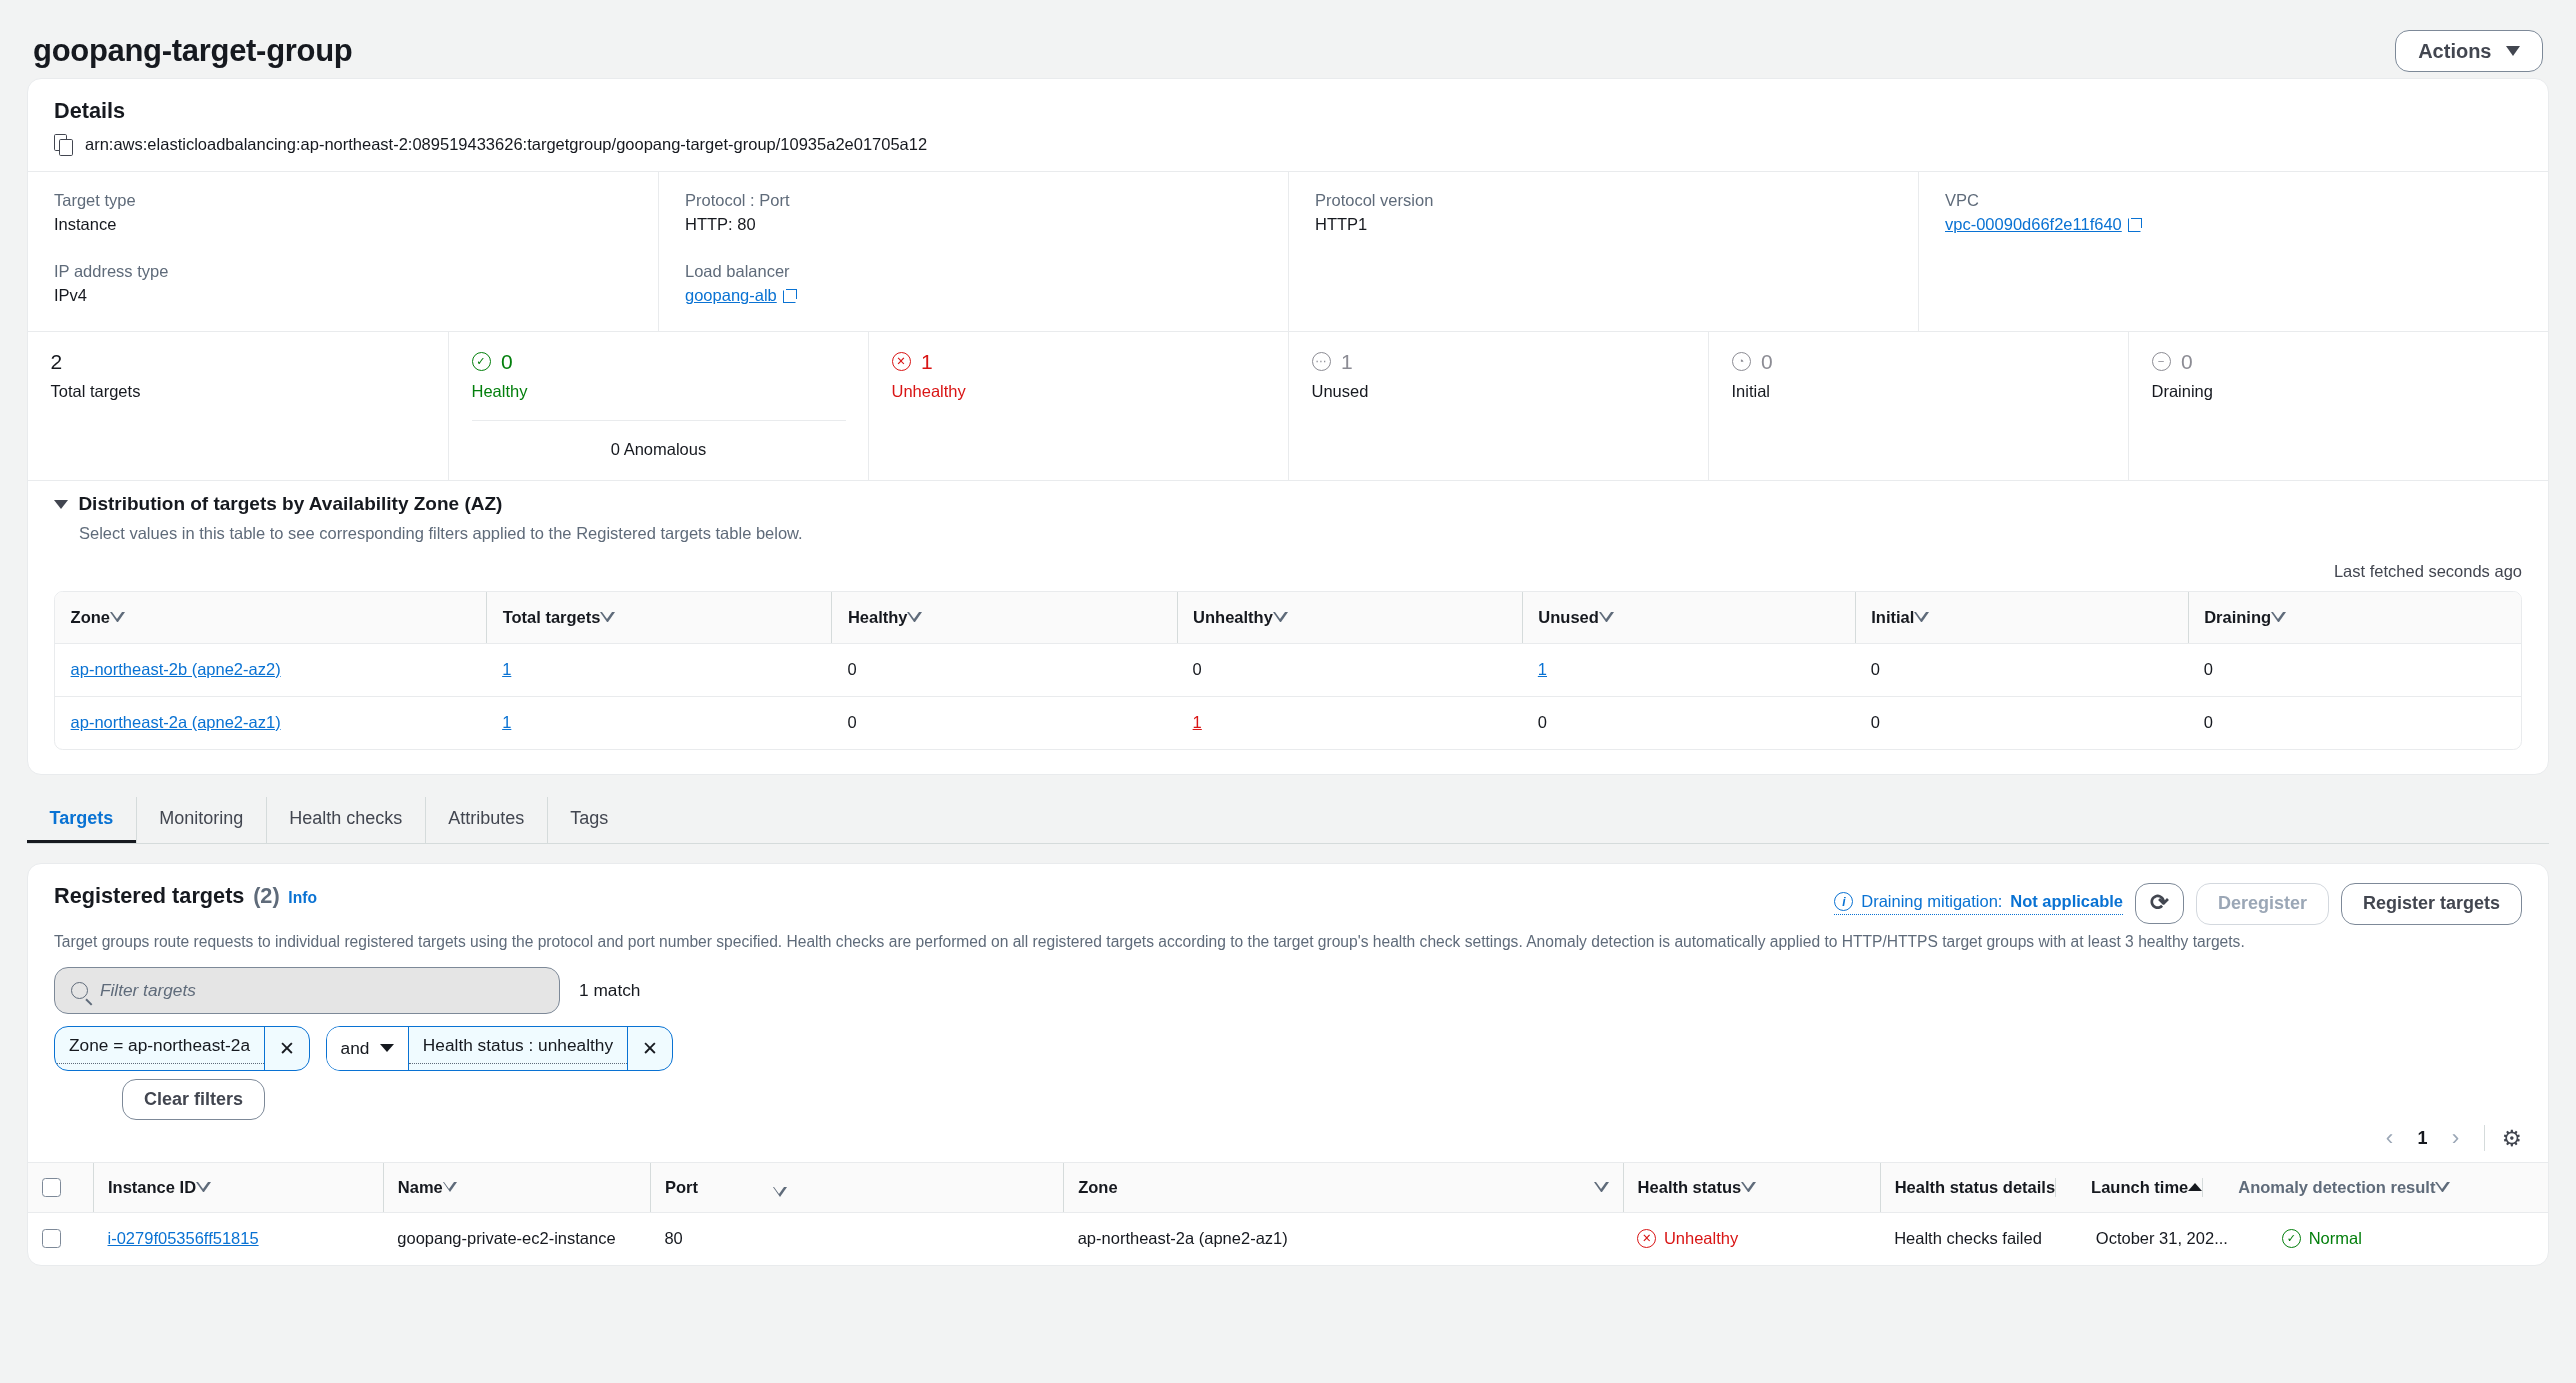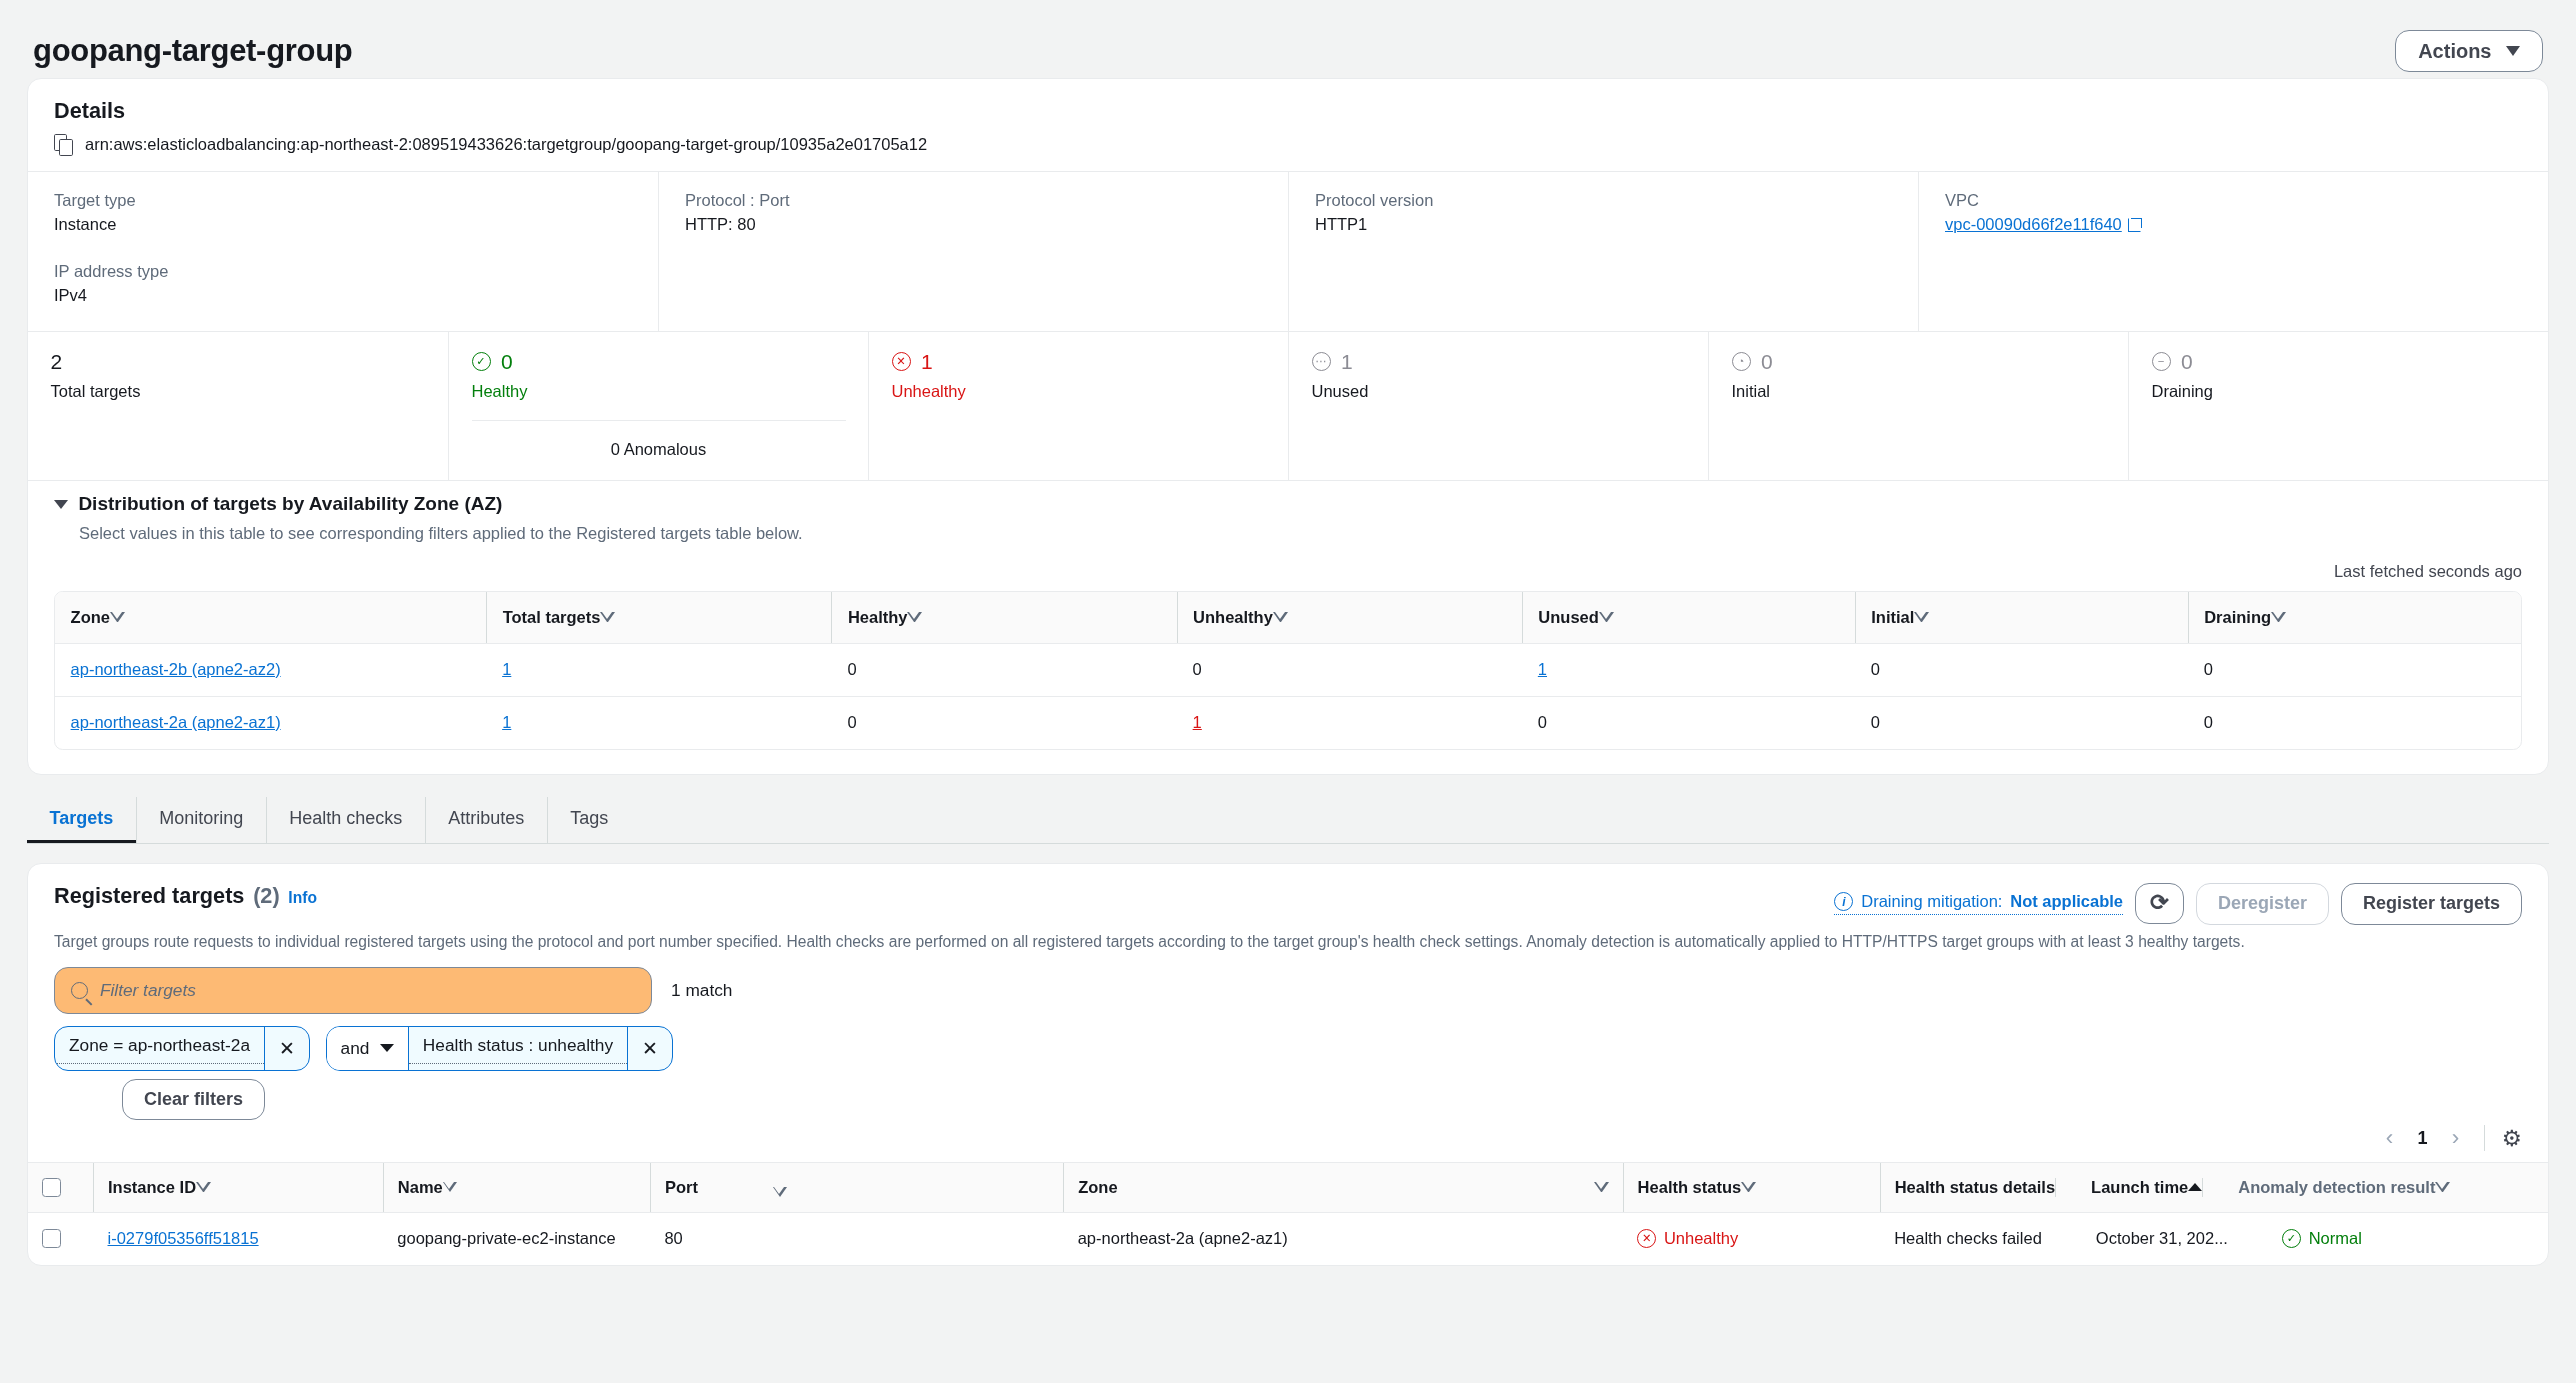"Load balancer" div.field-block { html: none -> <div> <div>Load balancer</div> <div> <a> <span>goopang-alb</span> <span></span> </a> </div> </div> }
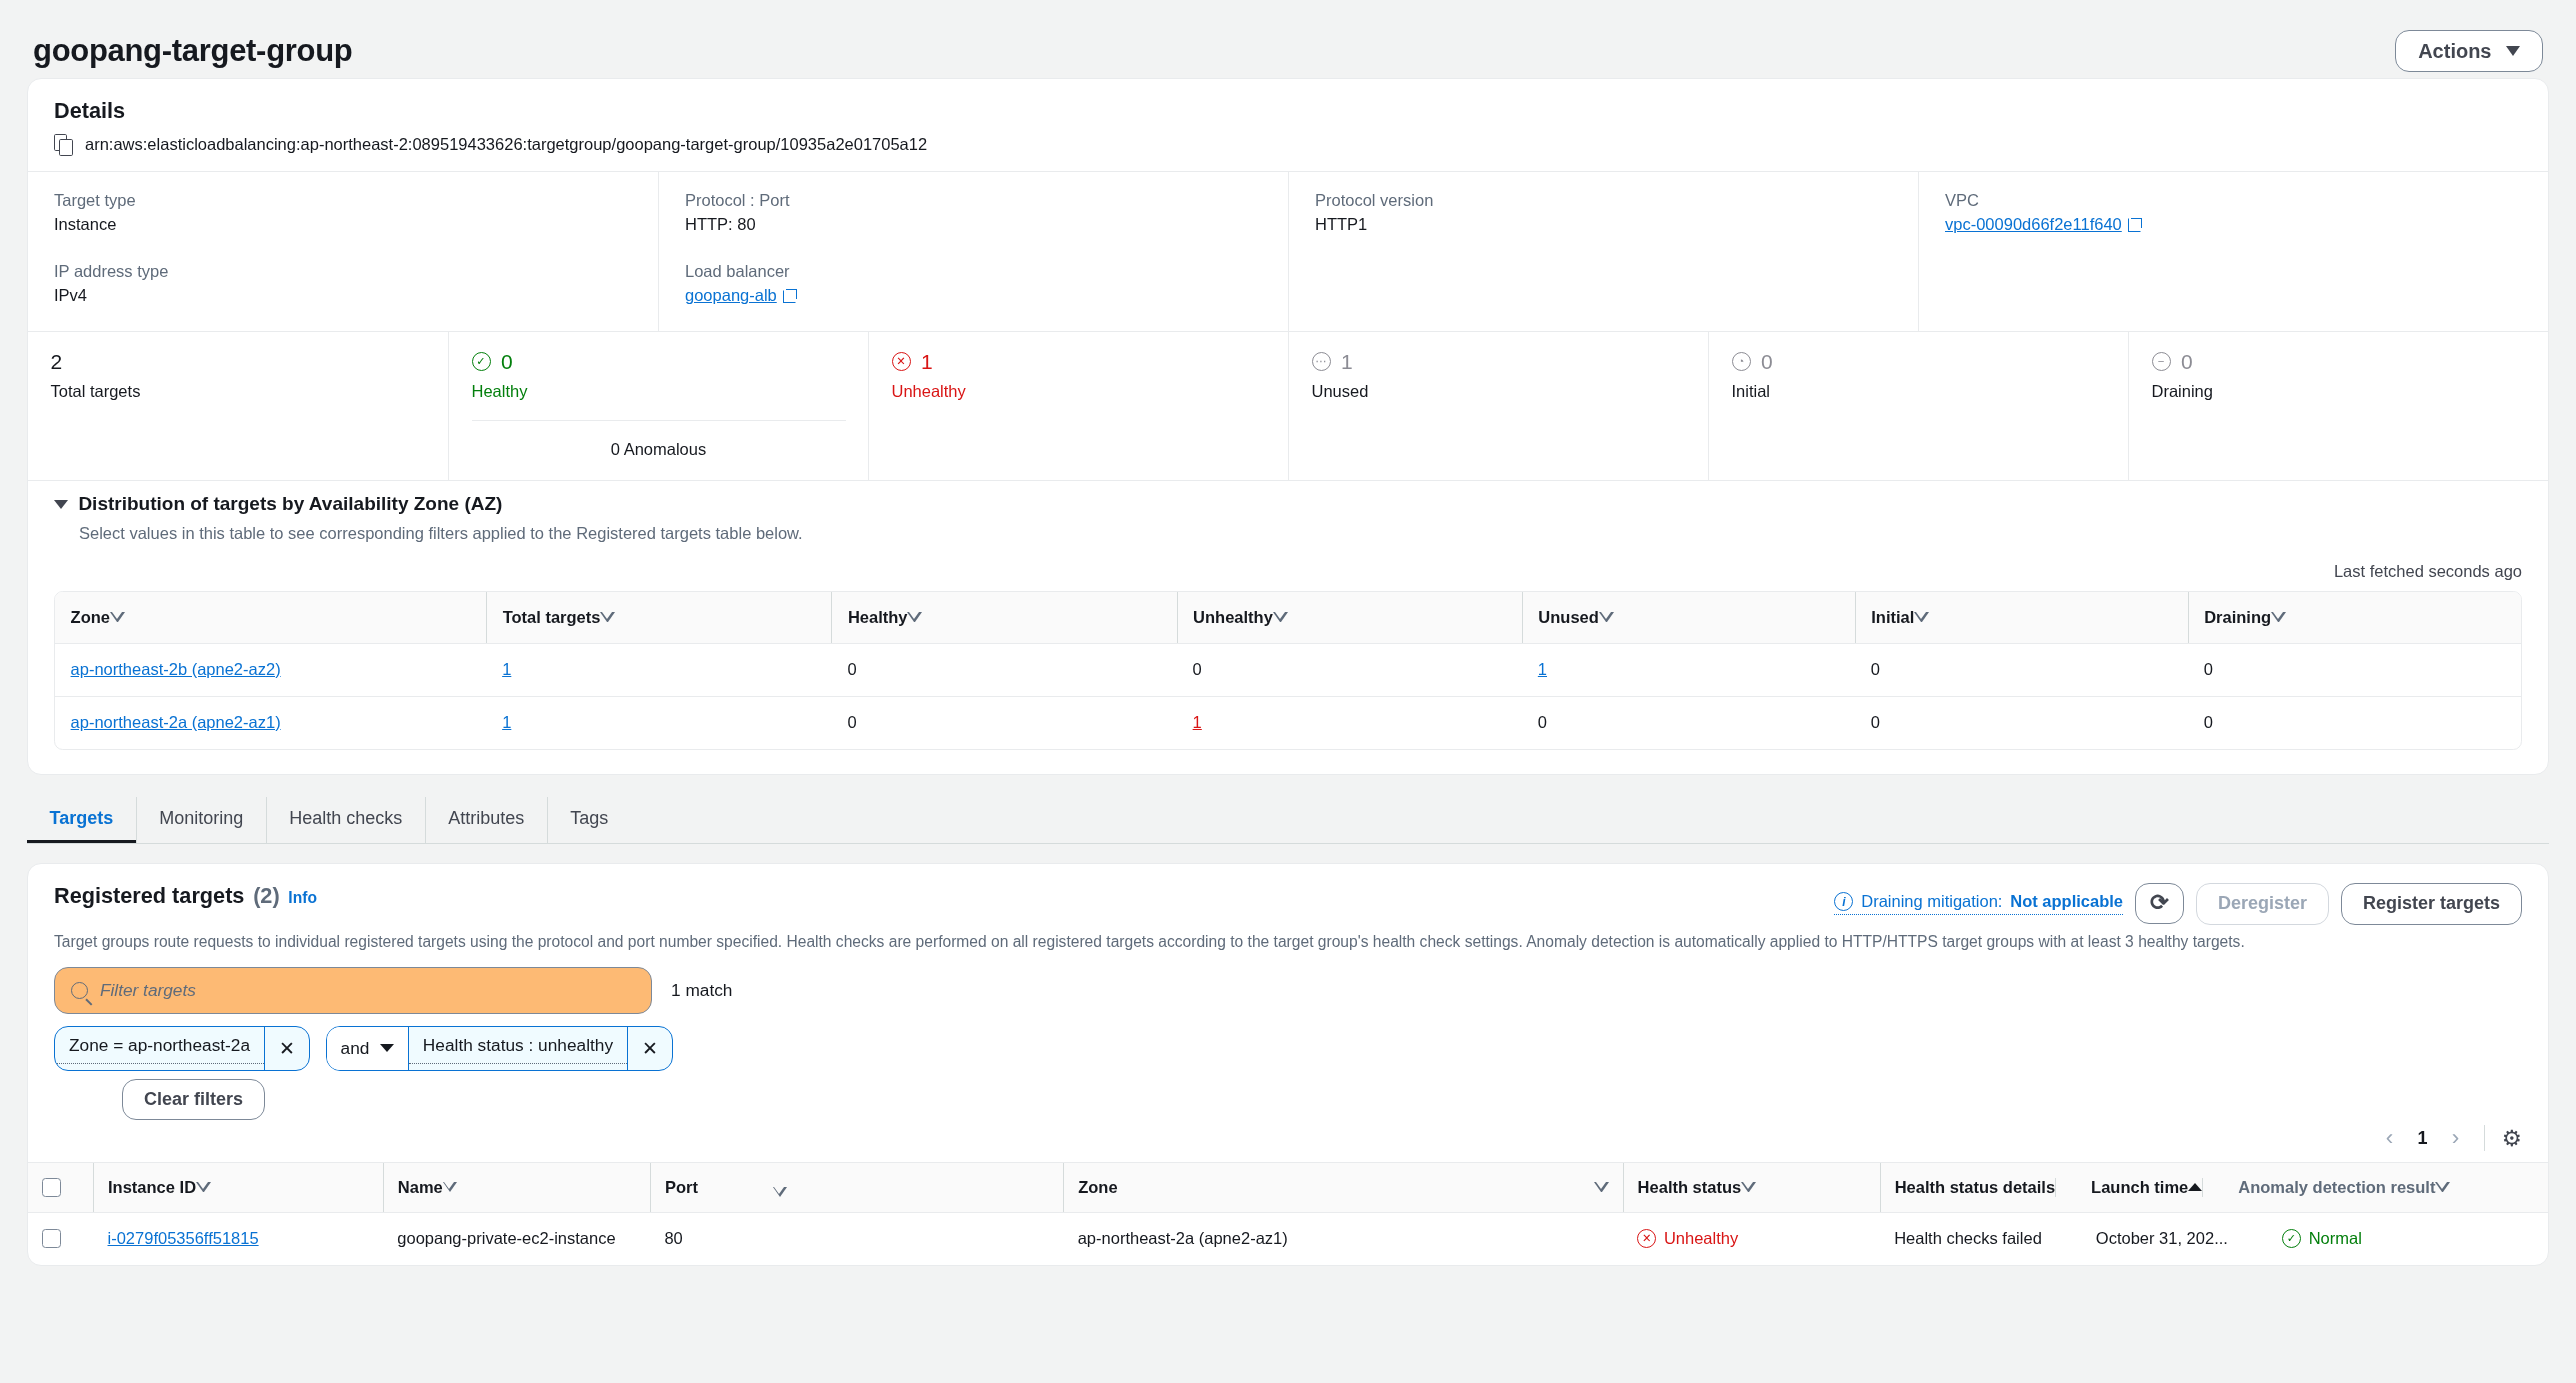"Filter targets" .search-box { background: #fdba74 -> #e5e5e5; width: 598px -> 506px }
